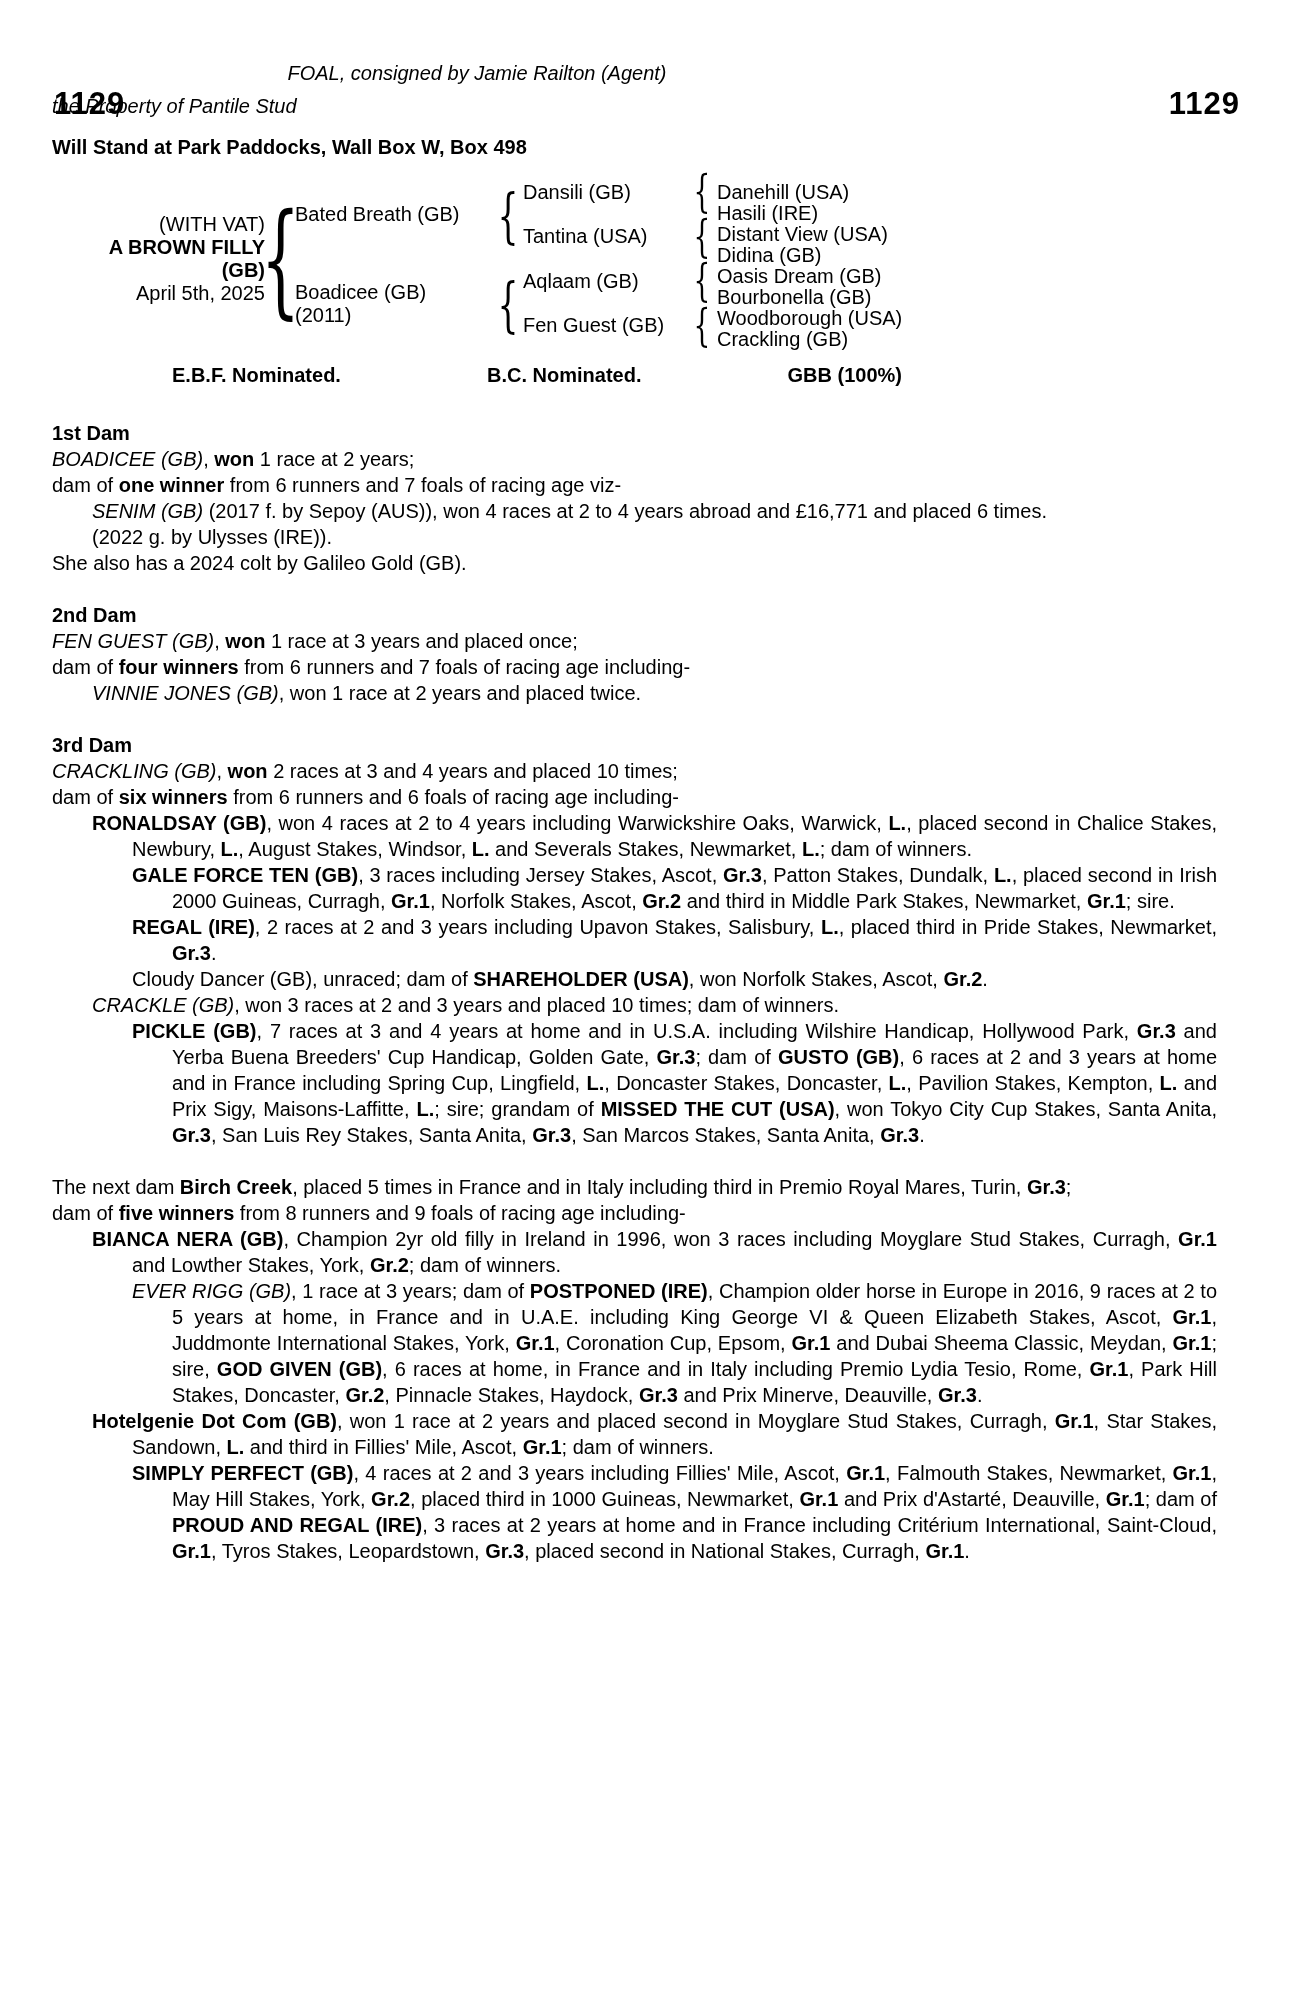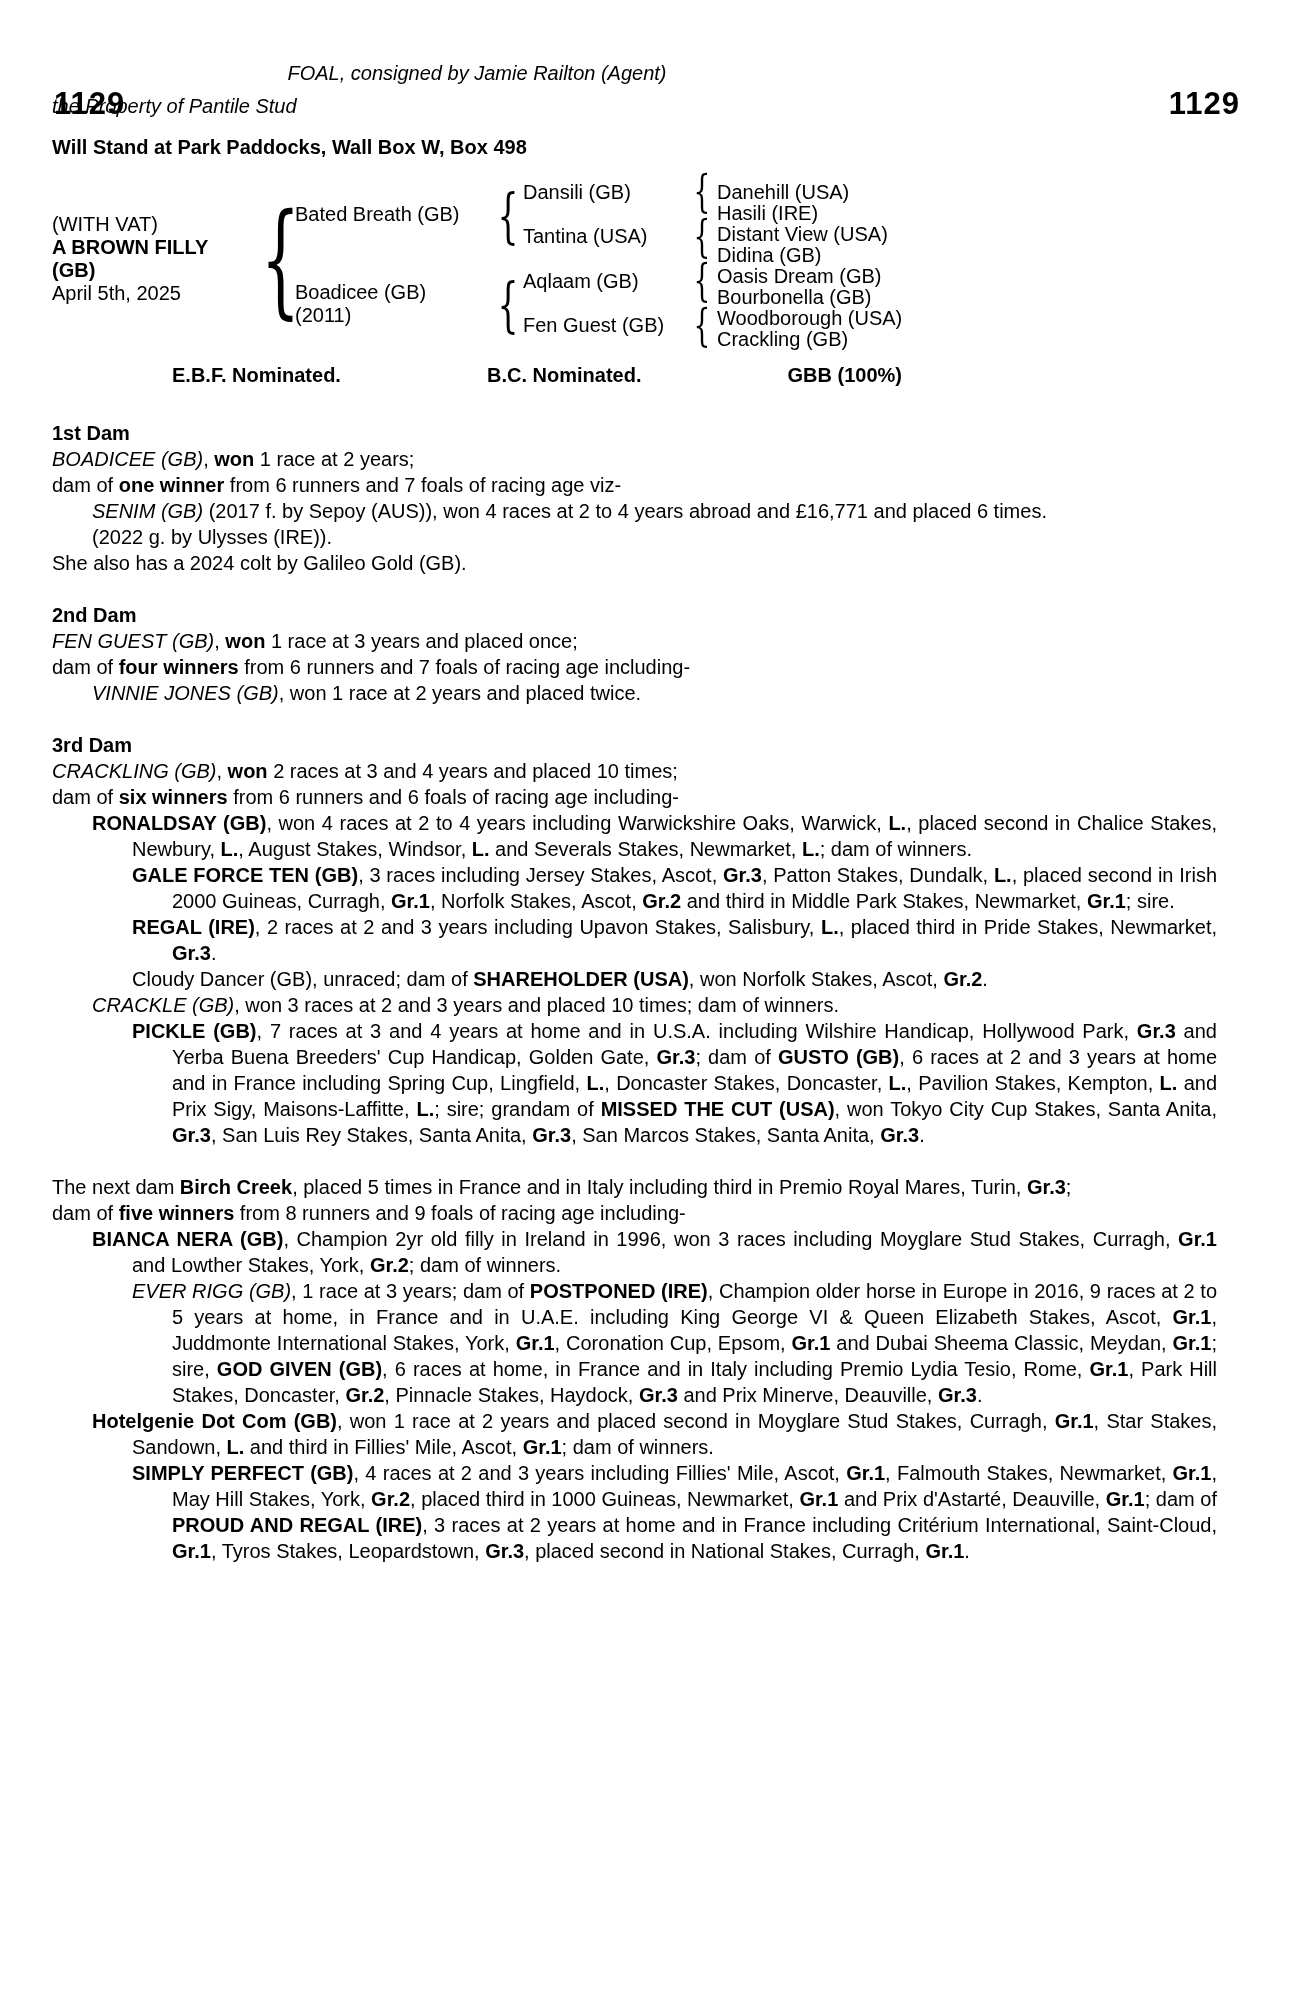"(WITH VAT)" .ped-foal { align-items: none -> flex-end }
